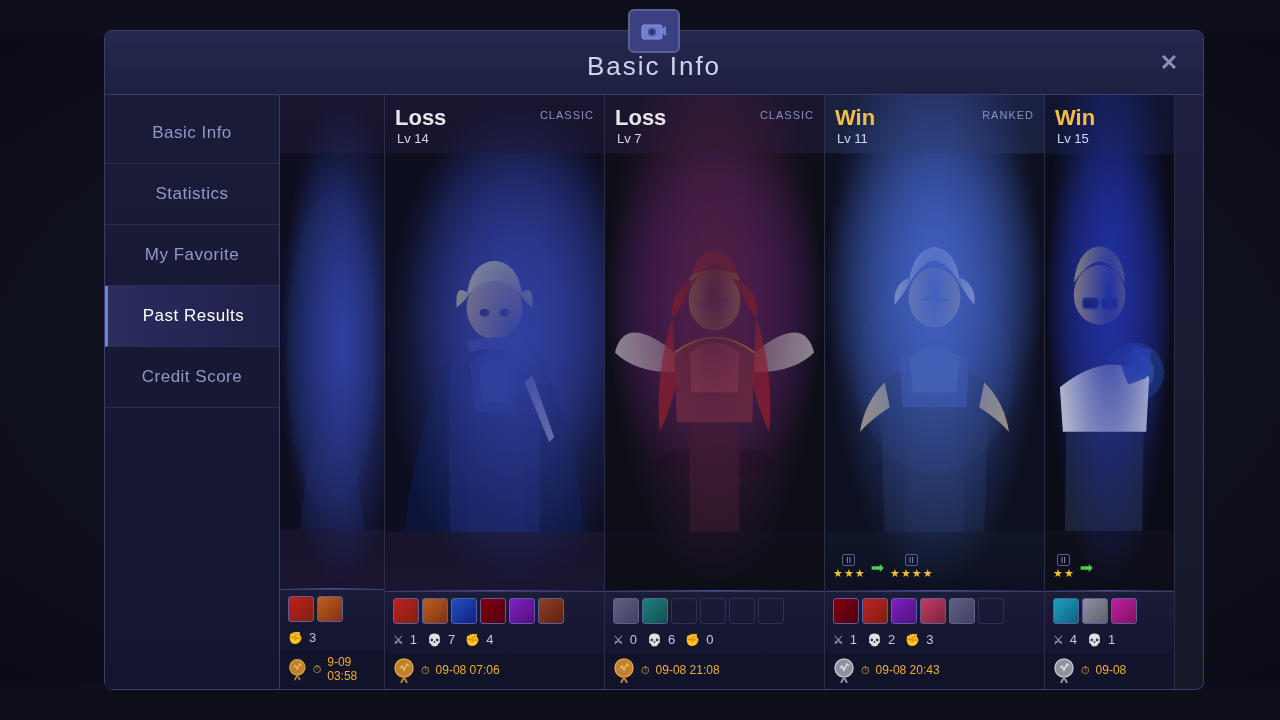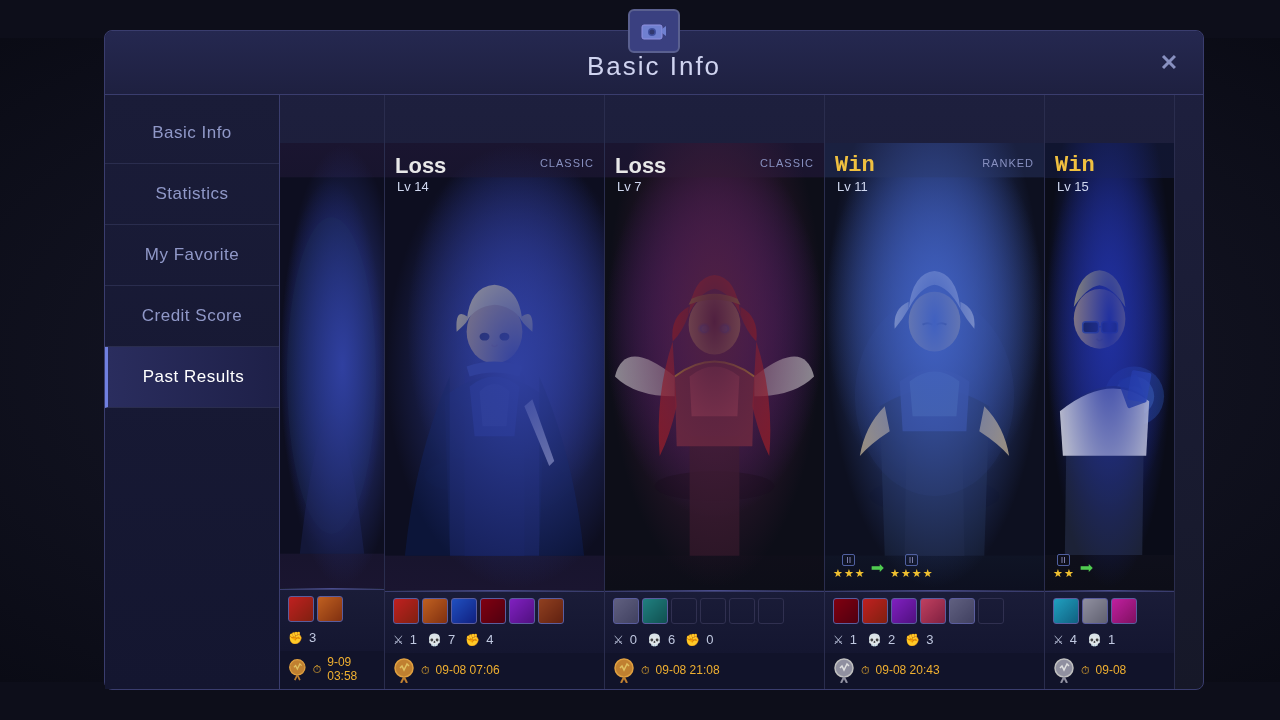"Loss" .match-top { margin-top: 48px -> none }
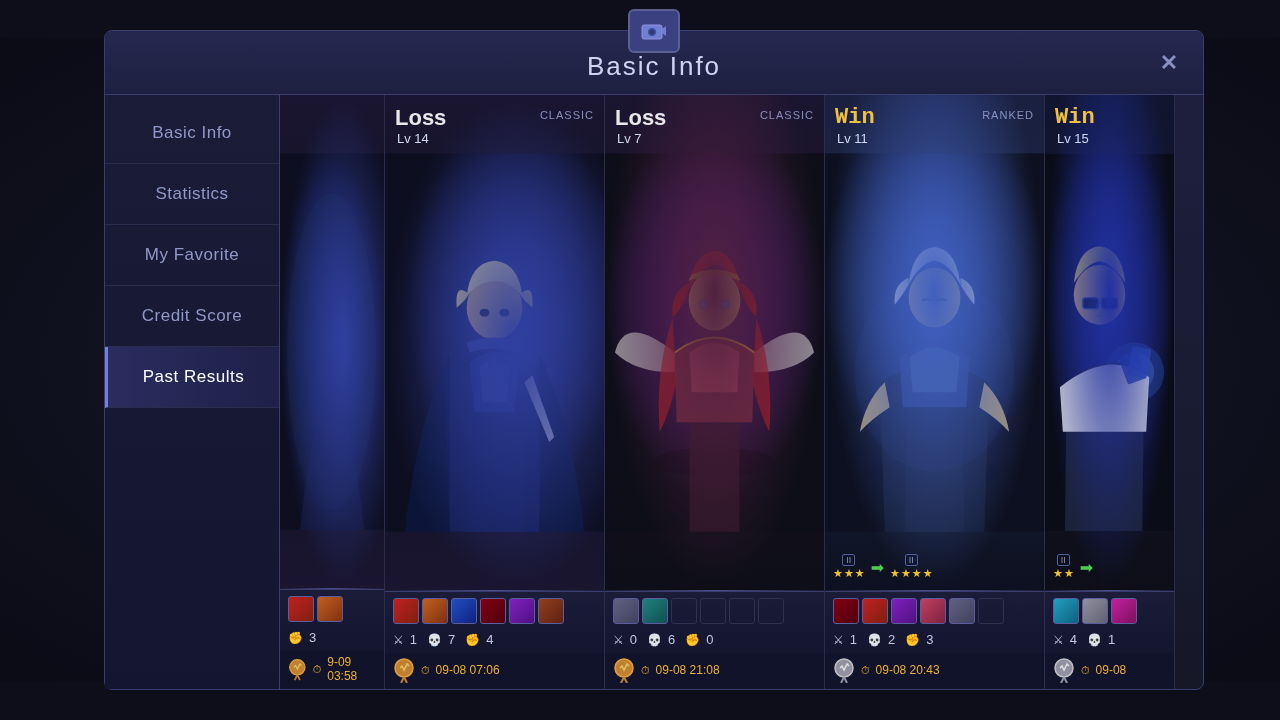"Win" .match-result-badge.win { font-family: Liberation Mono, monospace -> none }
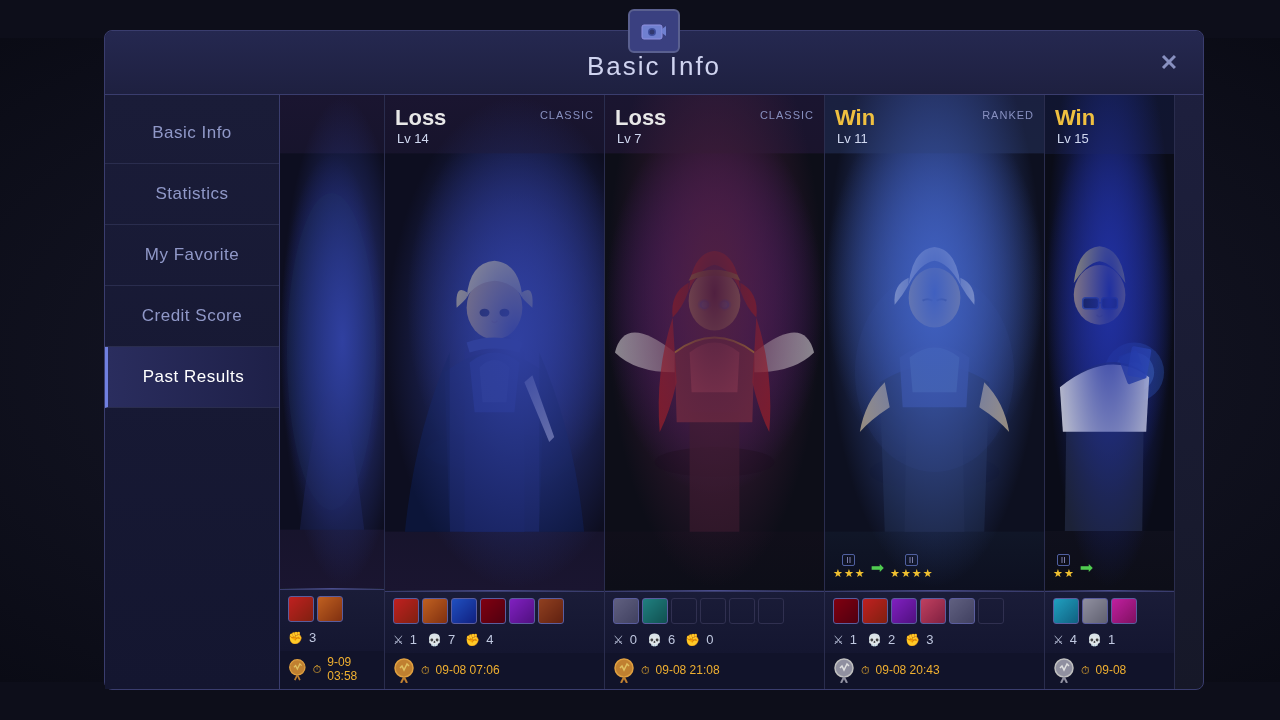"Credit Score" div.sidebar-item { order: before "Past Results" -> after "Past Results" }
